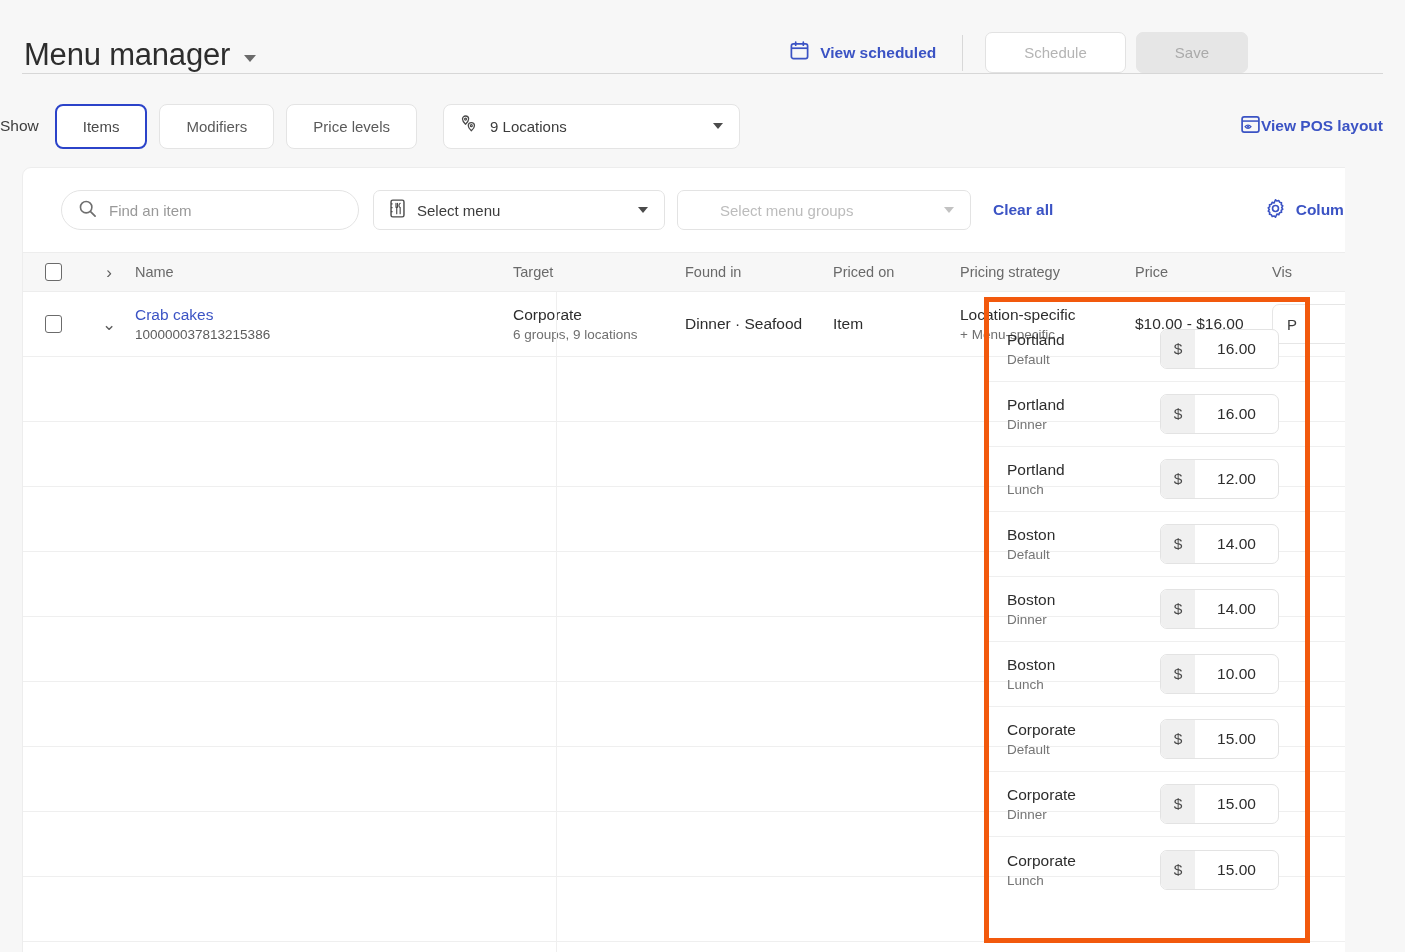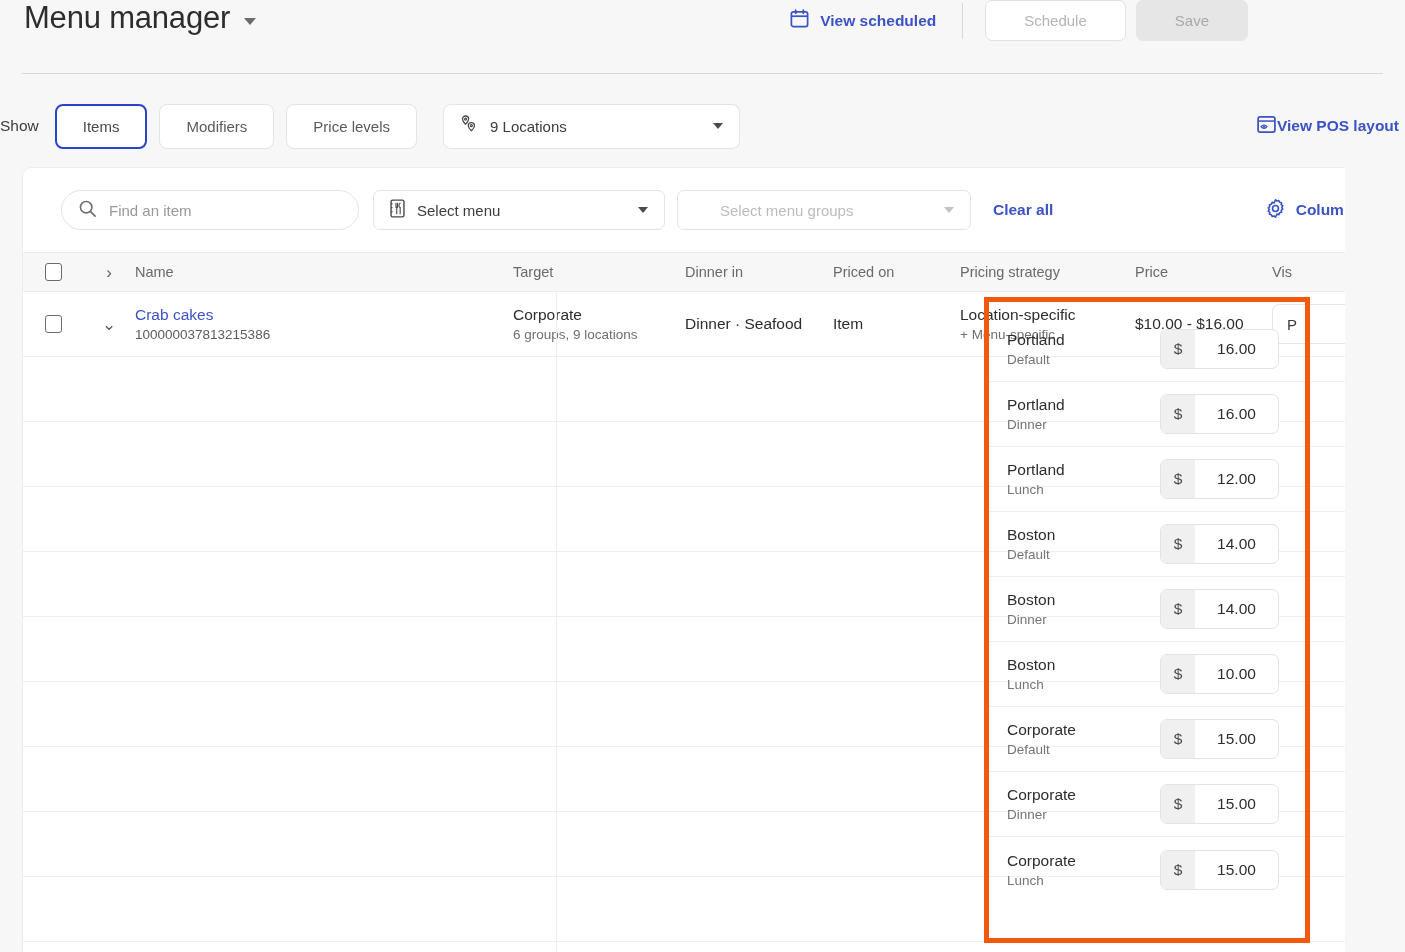"Menu manager" .topbar { align-items: flex-start -> flex-end }
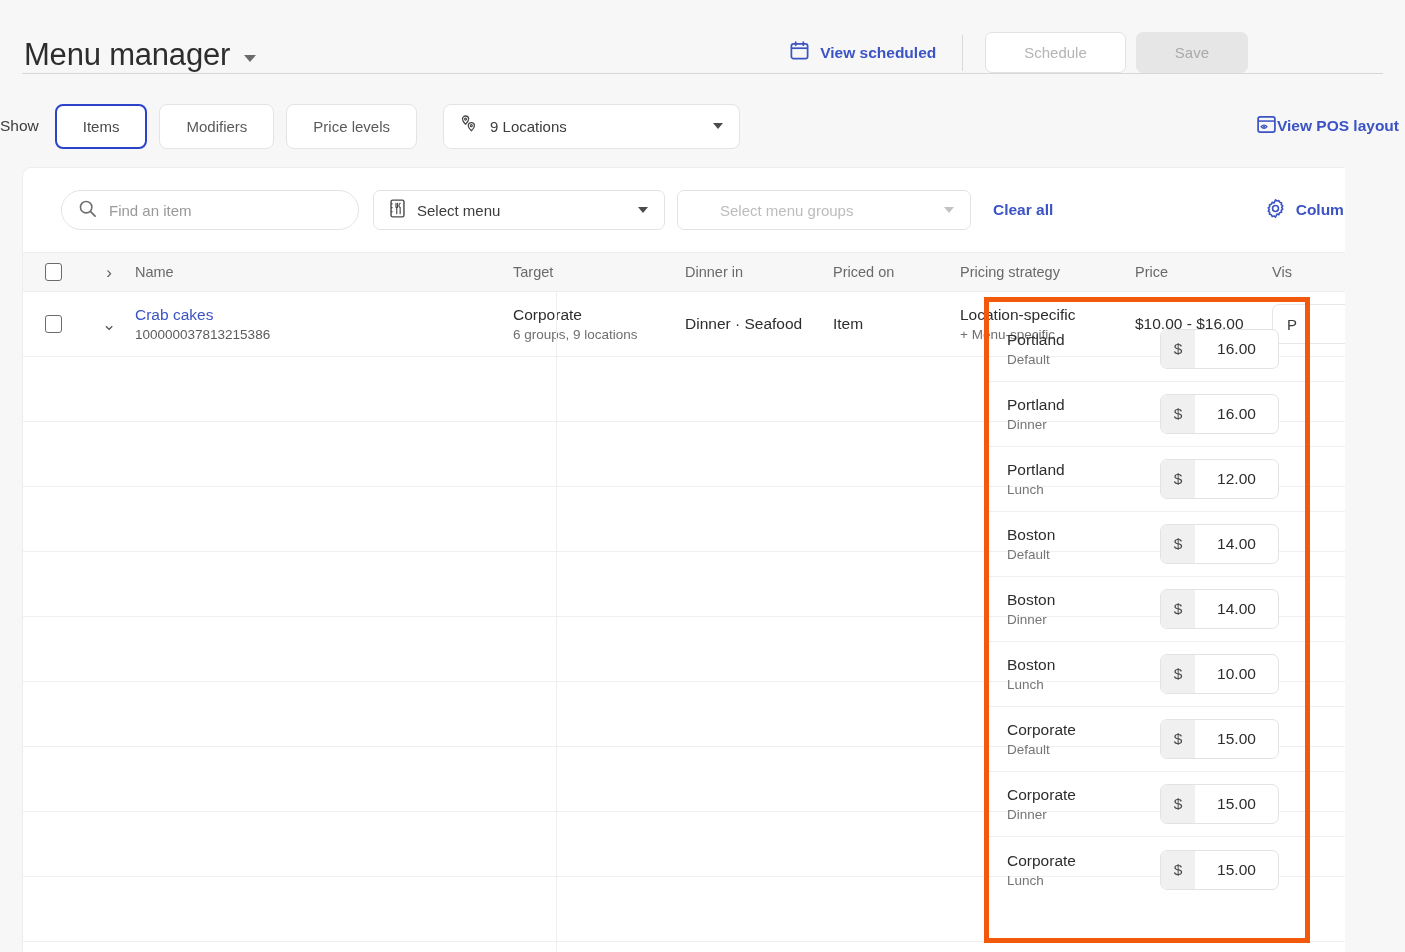"View POS layout" .view-pos { margin-right: 6px -> 22px }
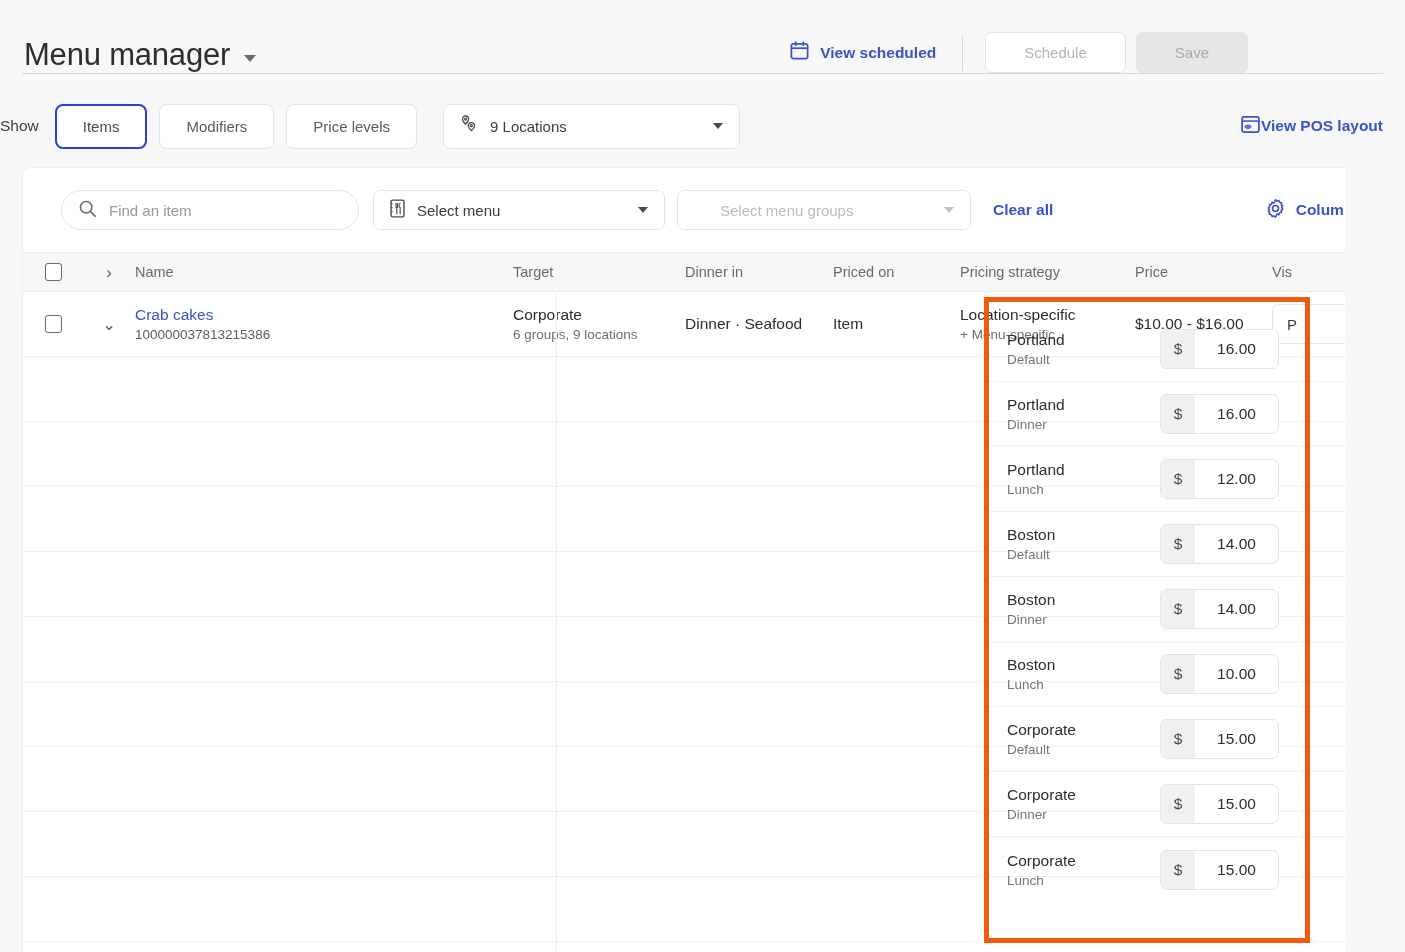"Dinner in" div.col-found { text: Dinner -> Found }
